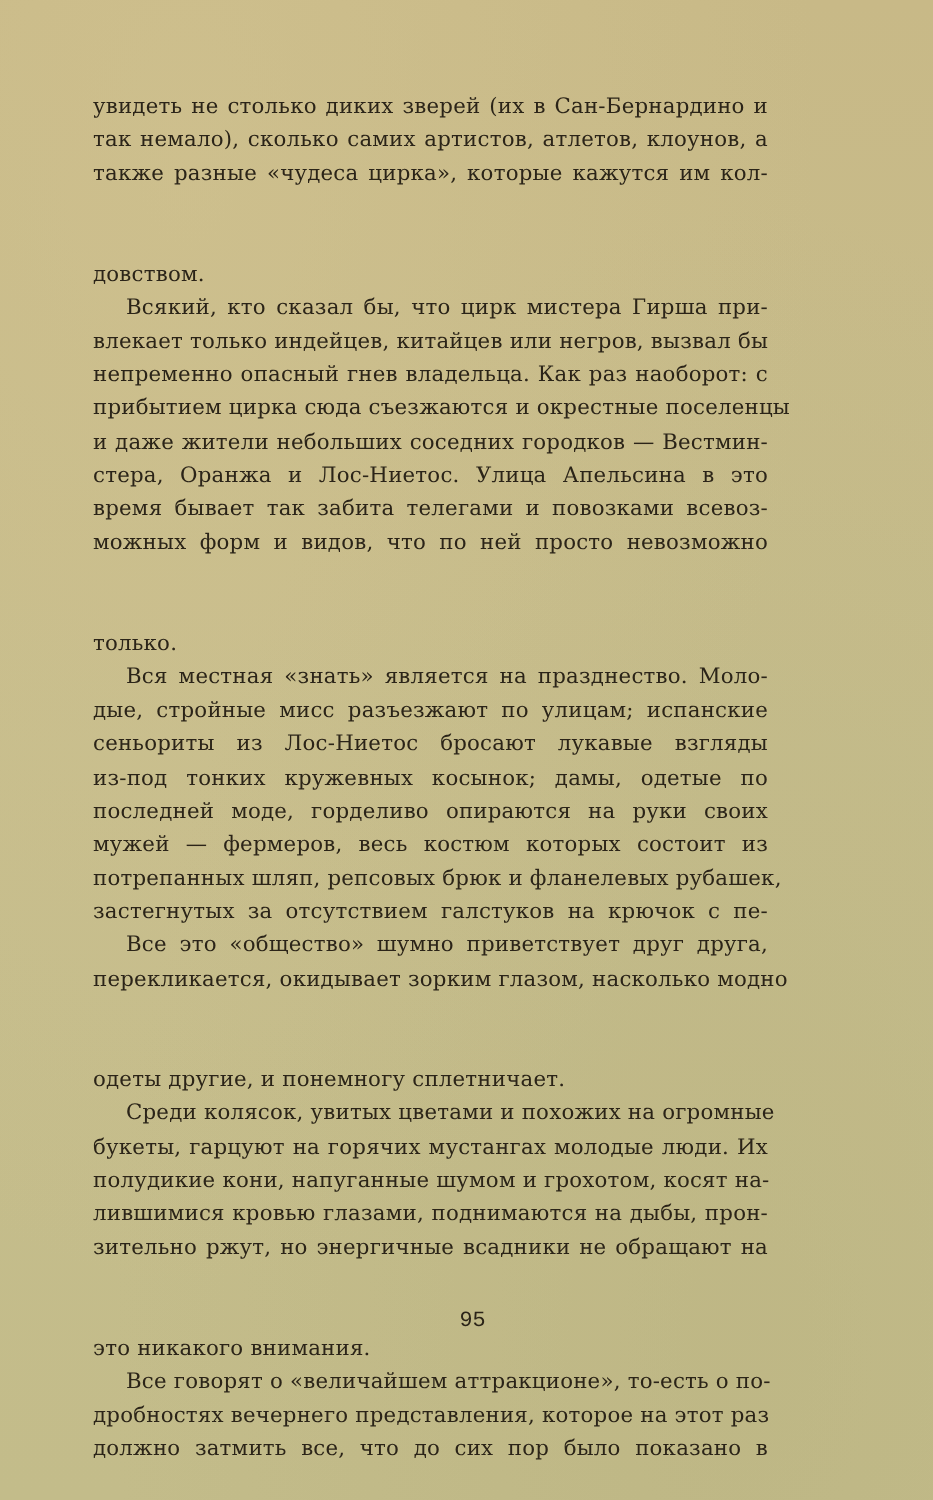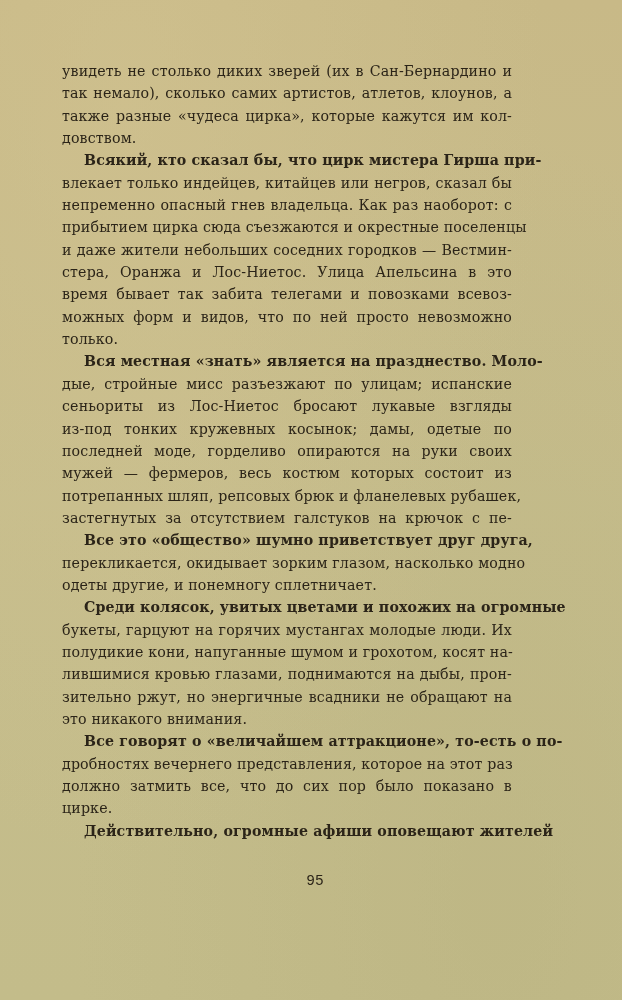"довством." .line.last { margin-top: none -> 45px }
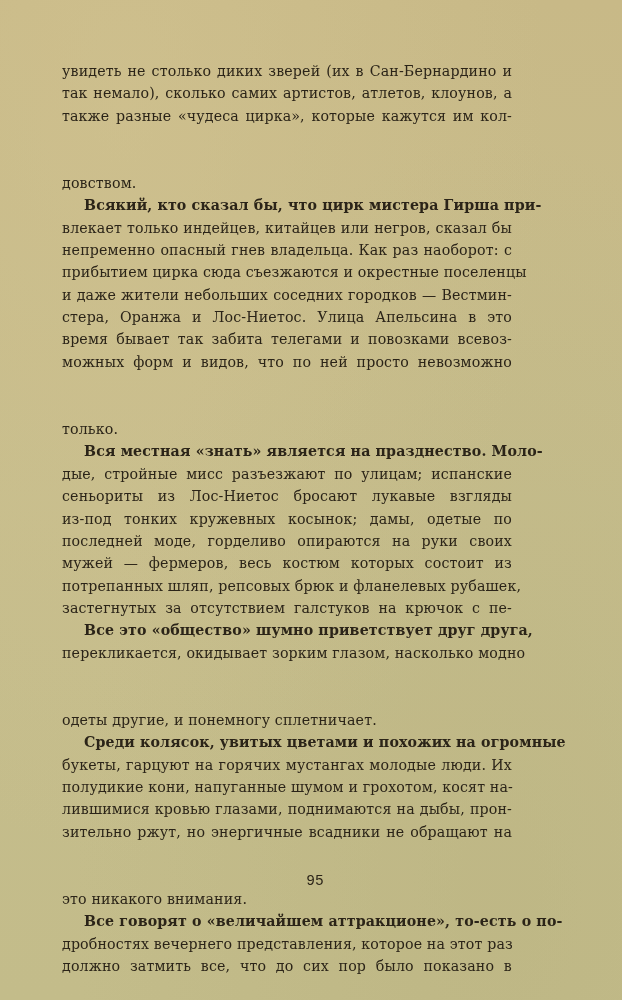"Всякий, кто сказал бы, что" .line.indent { font-weight: bold -> none }
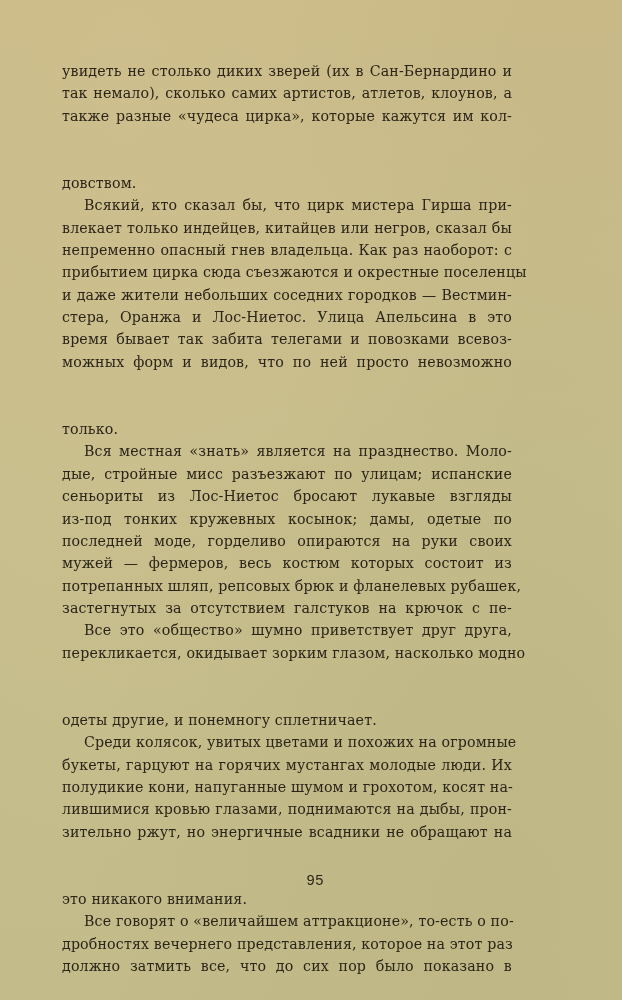"влекает только индейцев, китайцев или" span.line { text: сказал -> вызвал }
